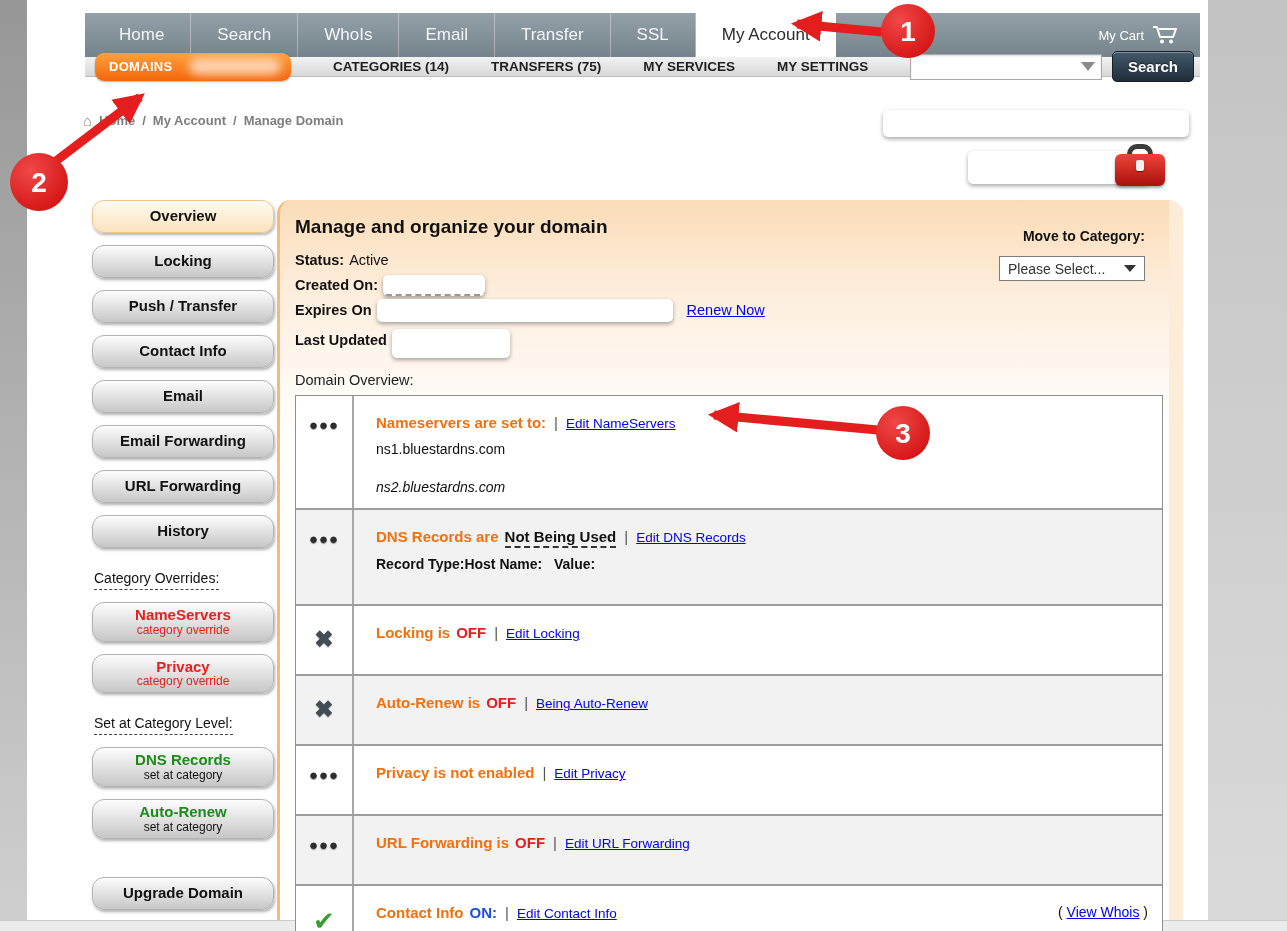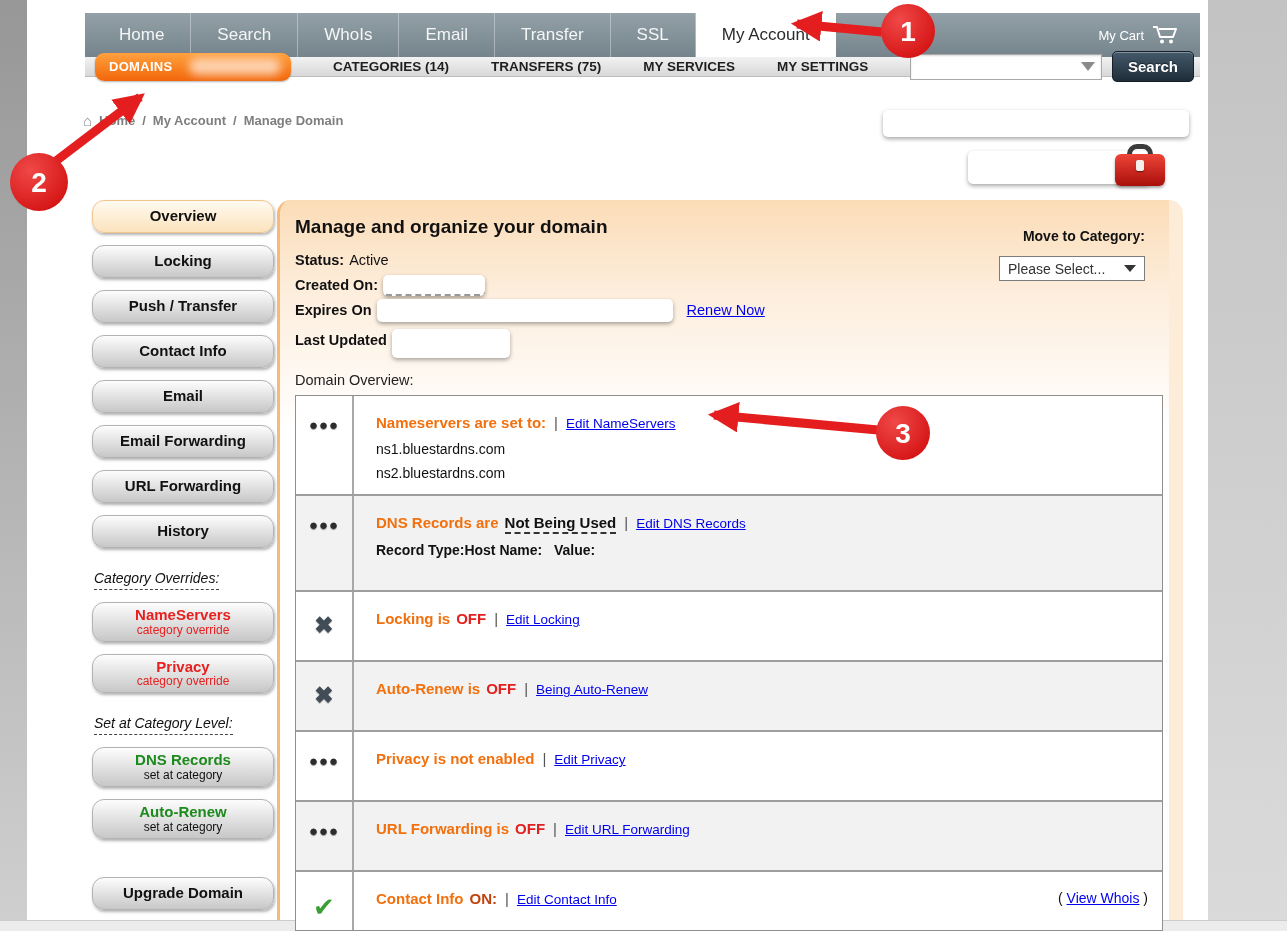"ns2.bluestardns.com" .ns-line + .ns-line { font-style: none -> italic; margin-top: 2px -> 16px }
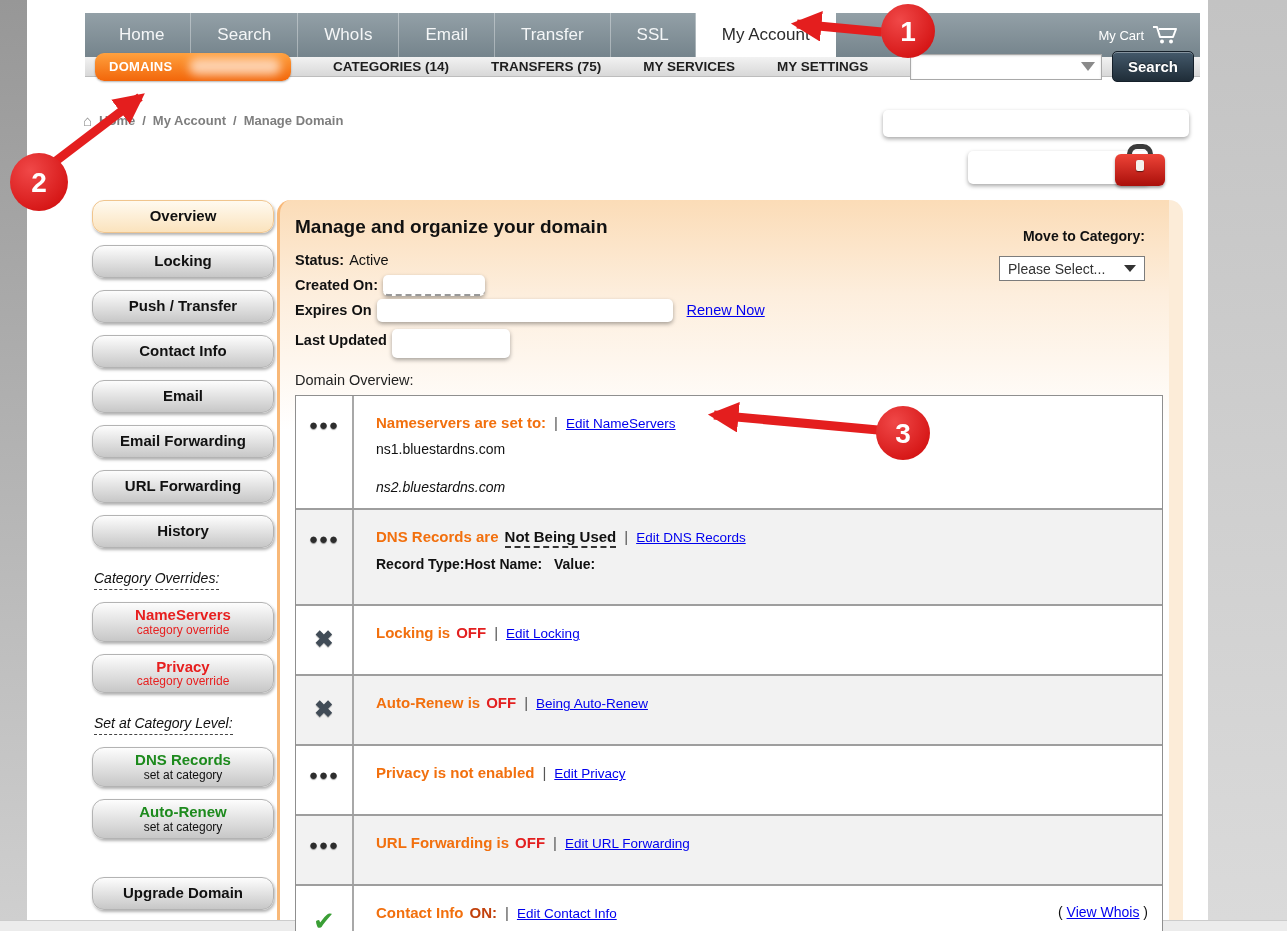"Category Overrides:" .side-heading { font-style: italic -> none }
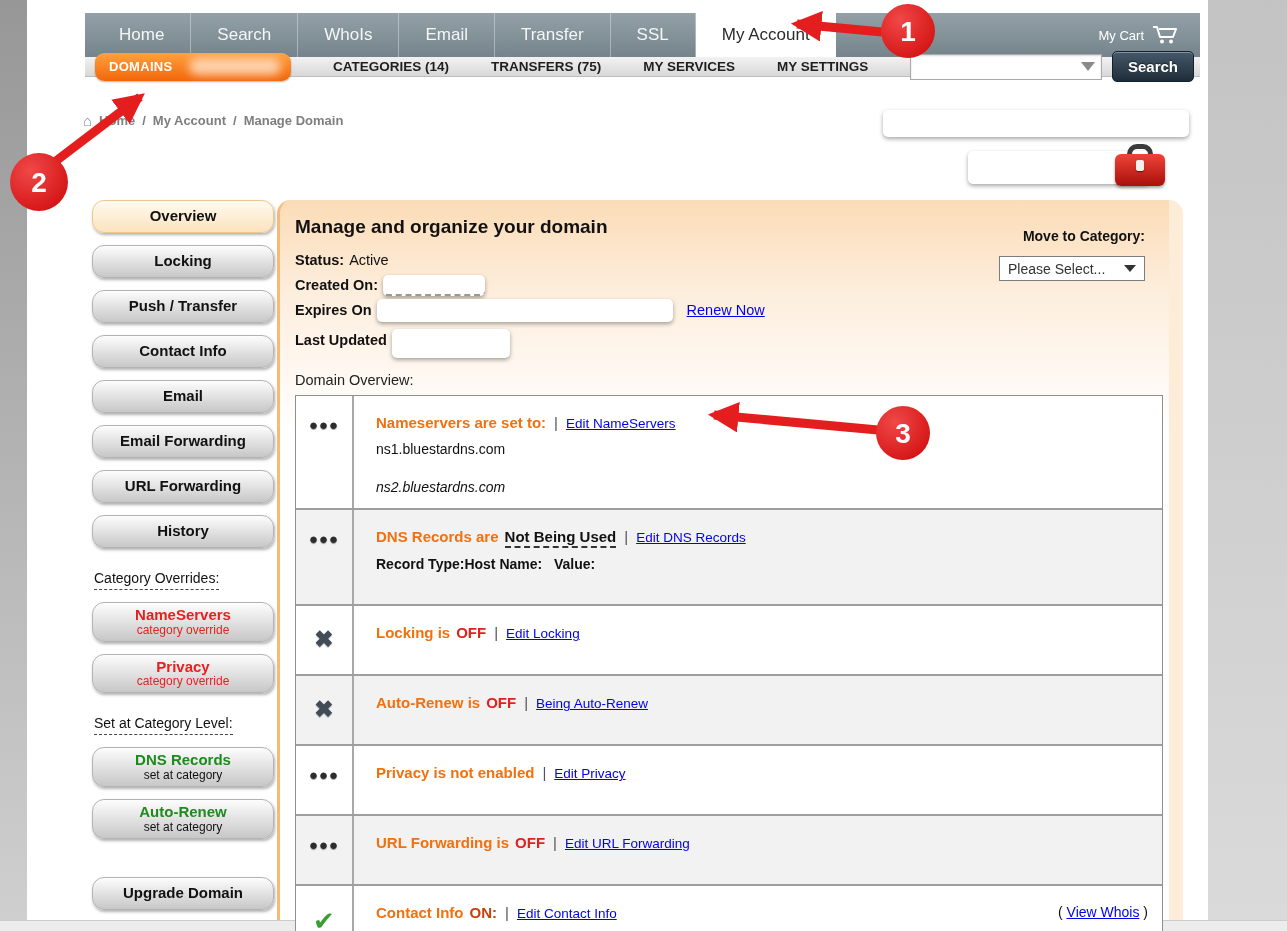"ON:" .row-status.green { color: #c2410c -> #1d4ed8 }
